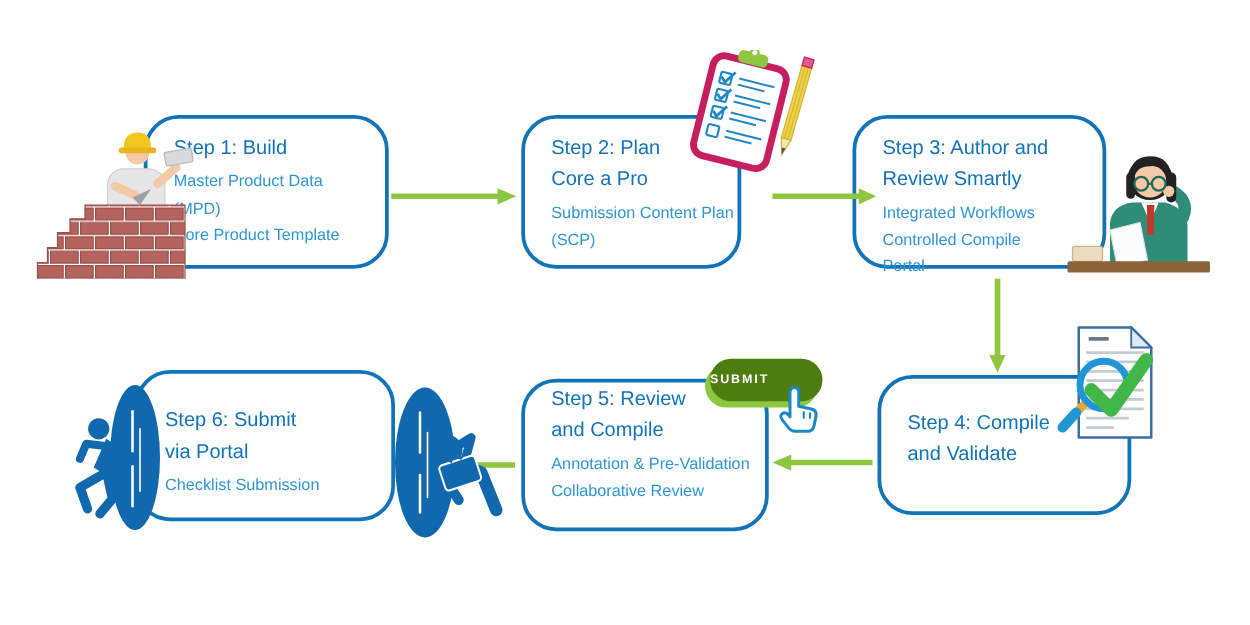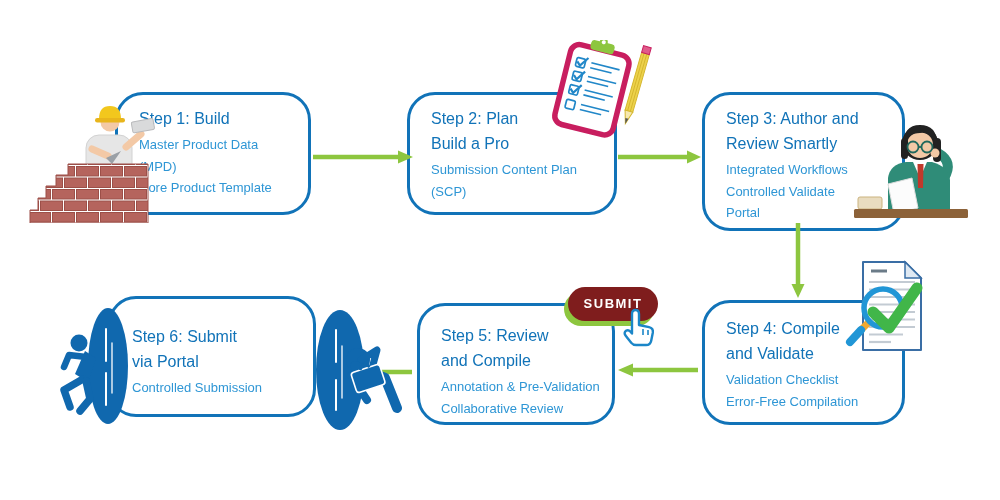"Step 2: Plan" div.box { left: 407px -> 417px; width: 210px -> 176px }
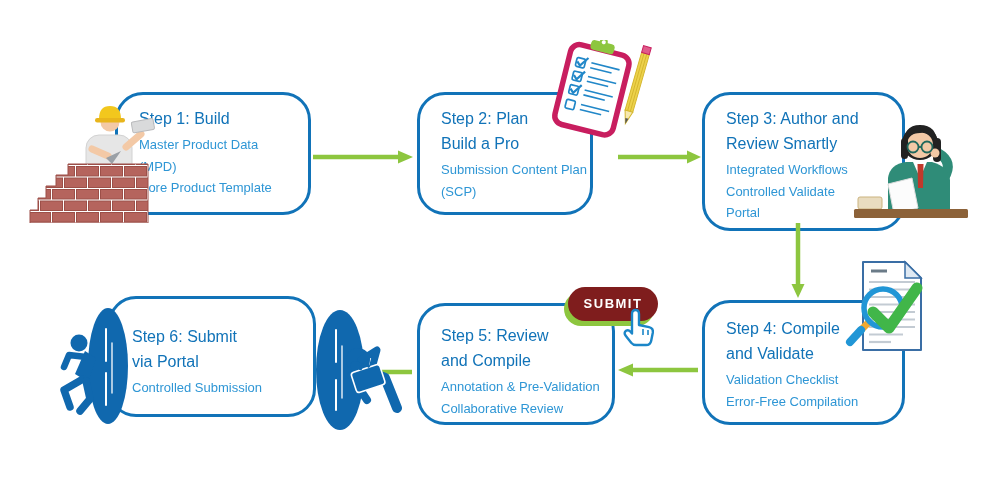"Step 3: Author and" div.box { height: 139px -> 123px; left: 702px -> 682px }
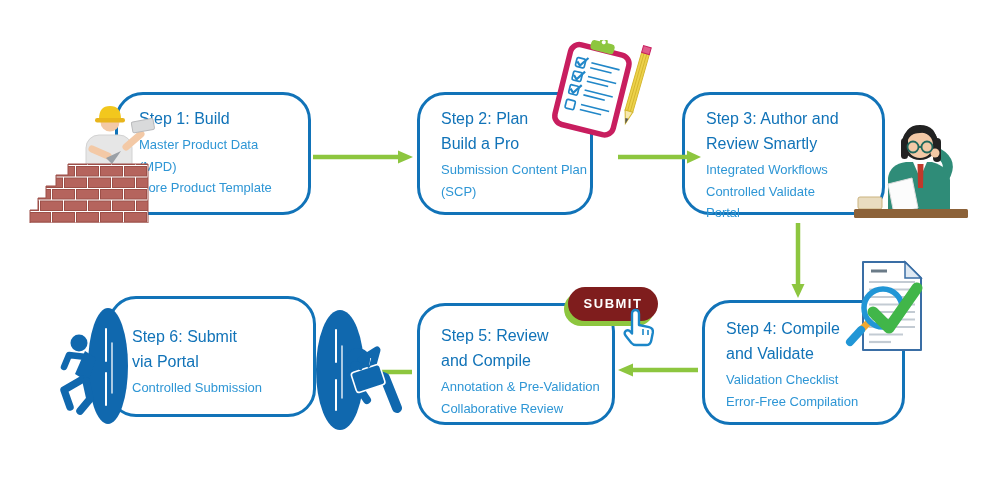"Build a Pro" div.line { text: Build -> Core }
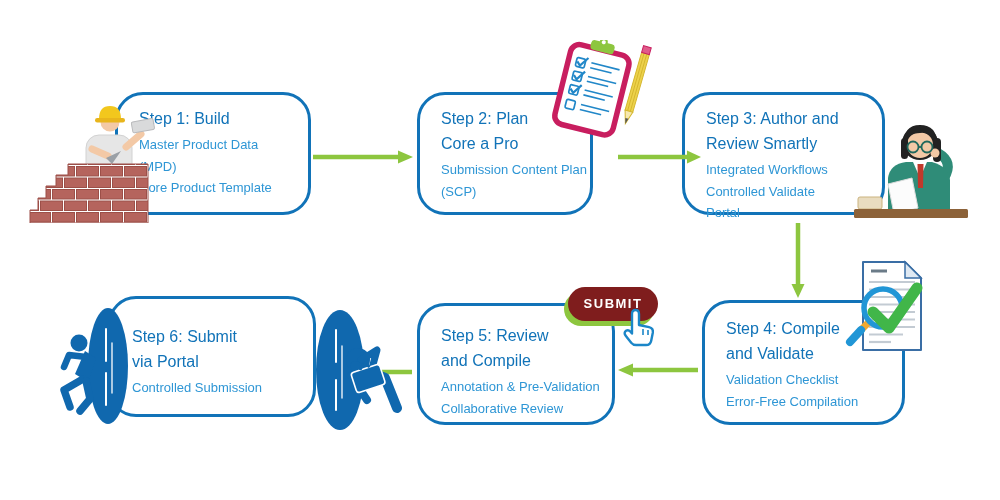"Controlled Validate" div.line { text: Validate -> Compile }
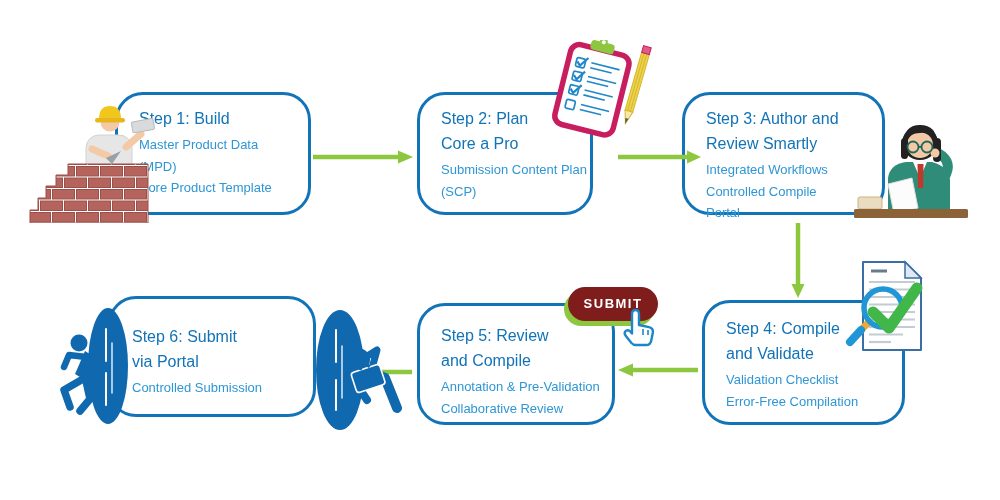"SUBMIT" .submit-pill { background: #7f1d1d -> #4d7c0f; font-size: 13px -> 10px; text-align: center -> none }
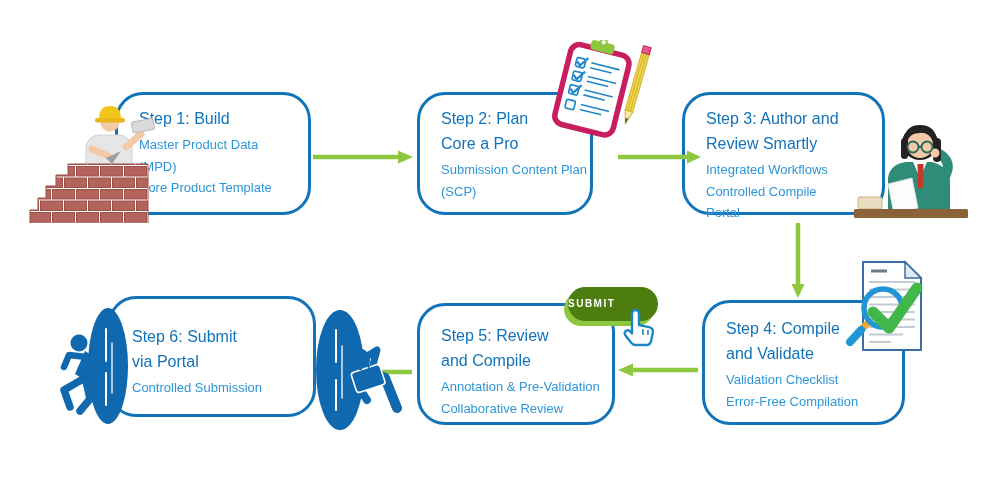"Step 5: Review" div.box { padding-top: 17px -> 1px }
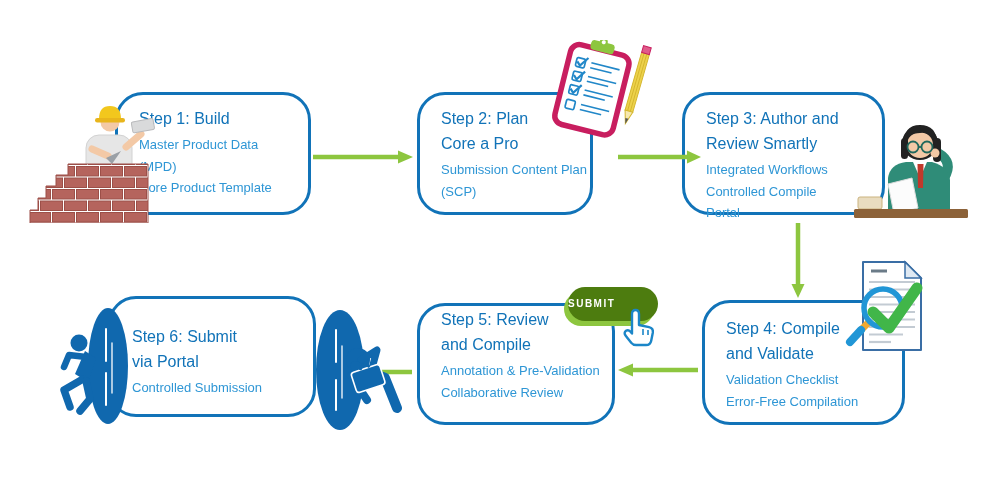"Step 4: Compile" div.box { height: 125px -> 112px; padding-top: 13px -> 23px }
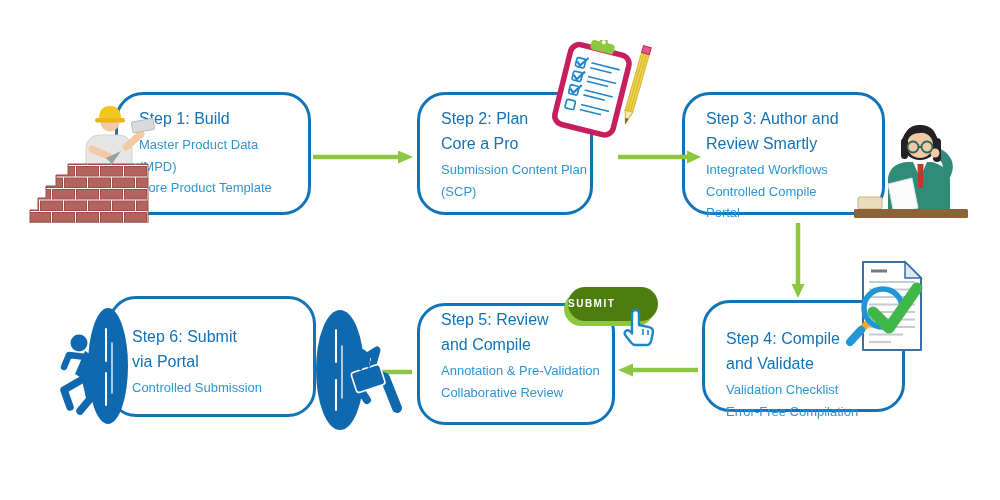"Controlled Submission" div.line { text: Controlled -> Checklist }
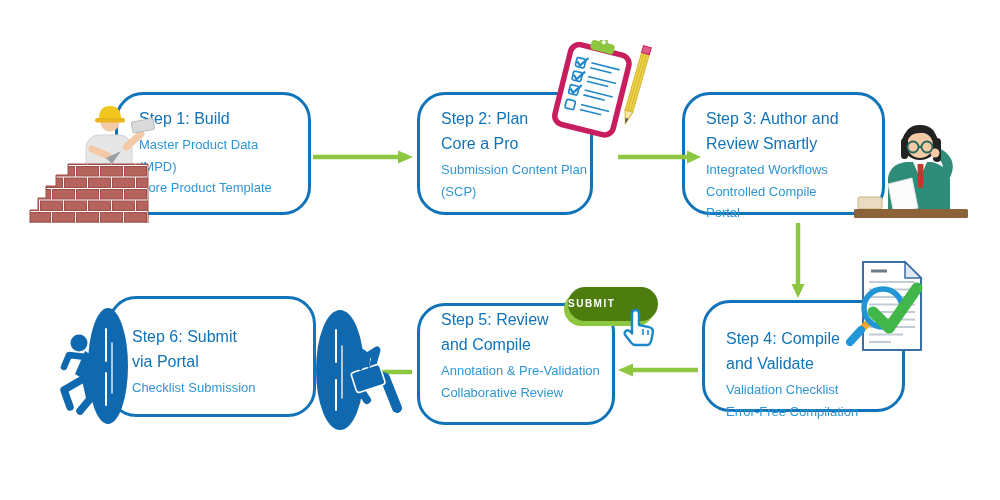"Validation Checklist" div.sub { html: <div> <div>Validation Checklist</div> <div>Error-Free Compilation</div> </div> -> none }
